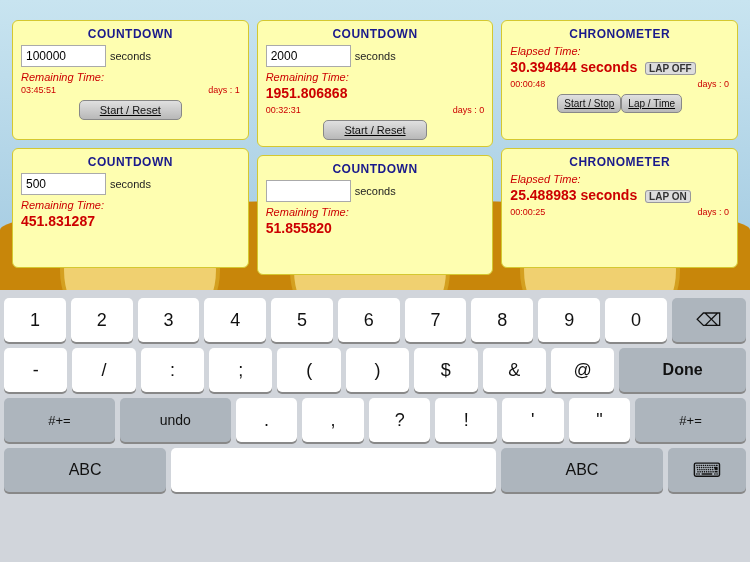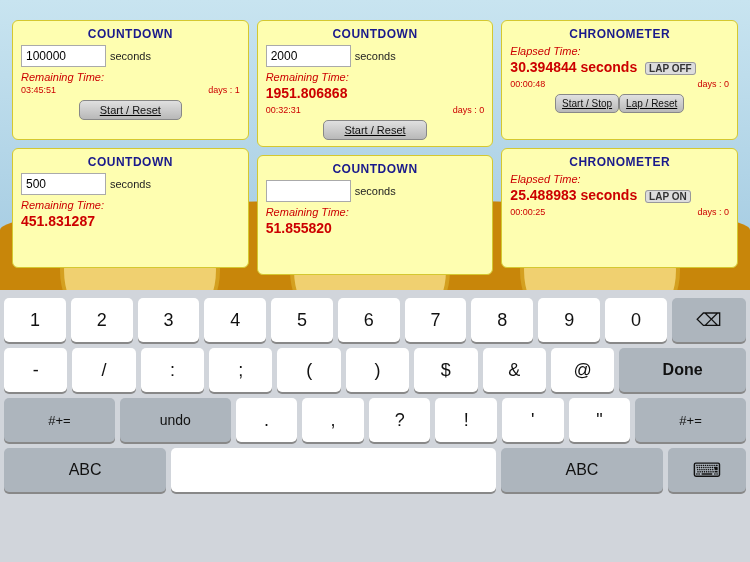"Lap / Reset" button.btn { text: Reset -> Time }
